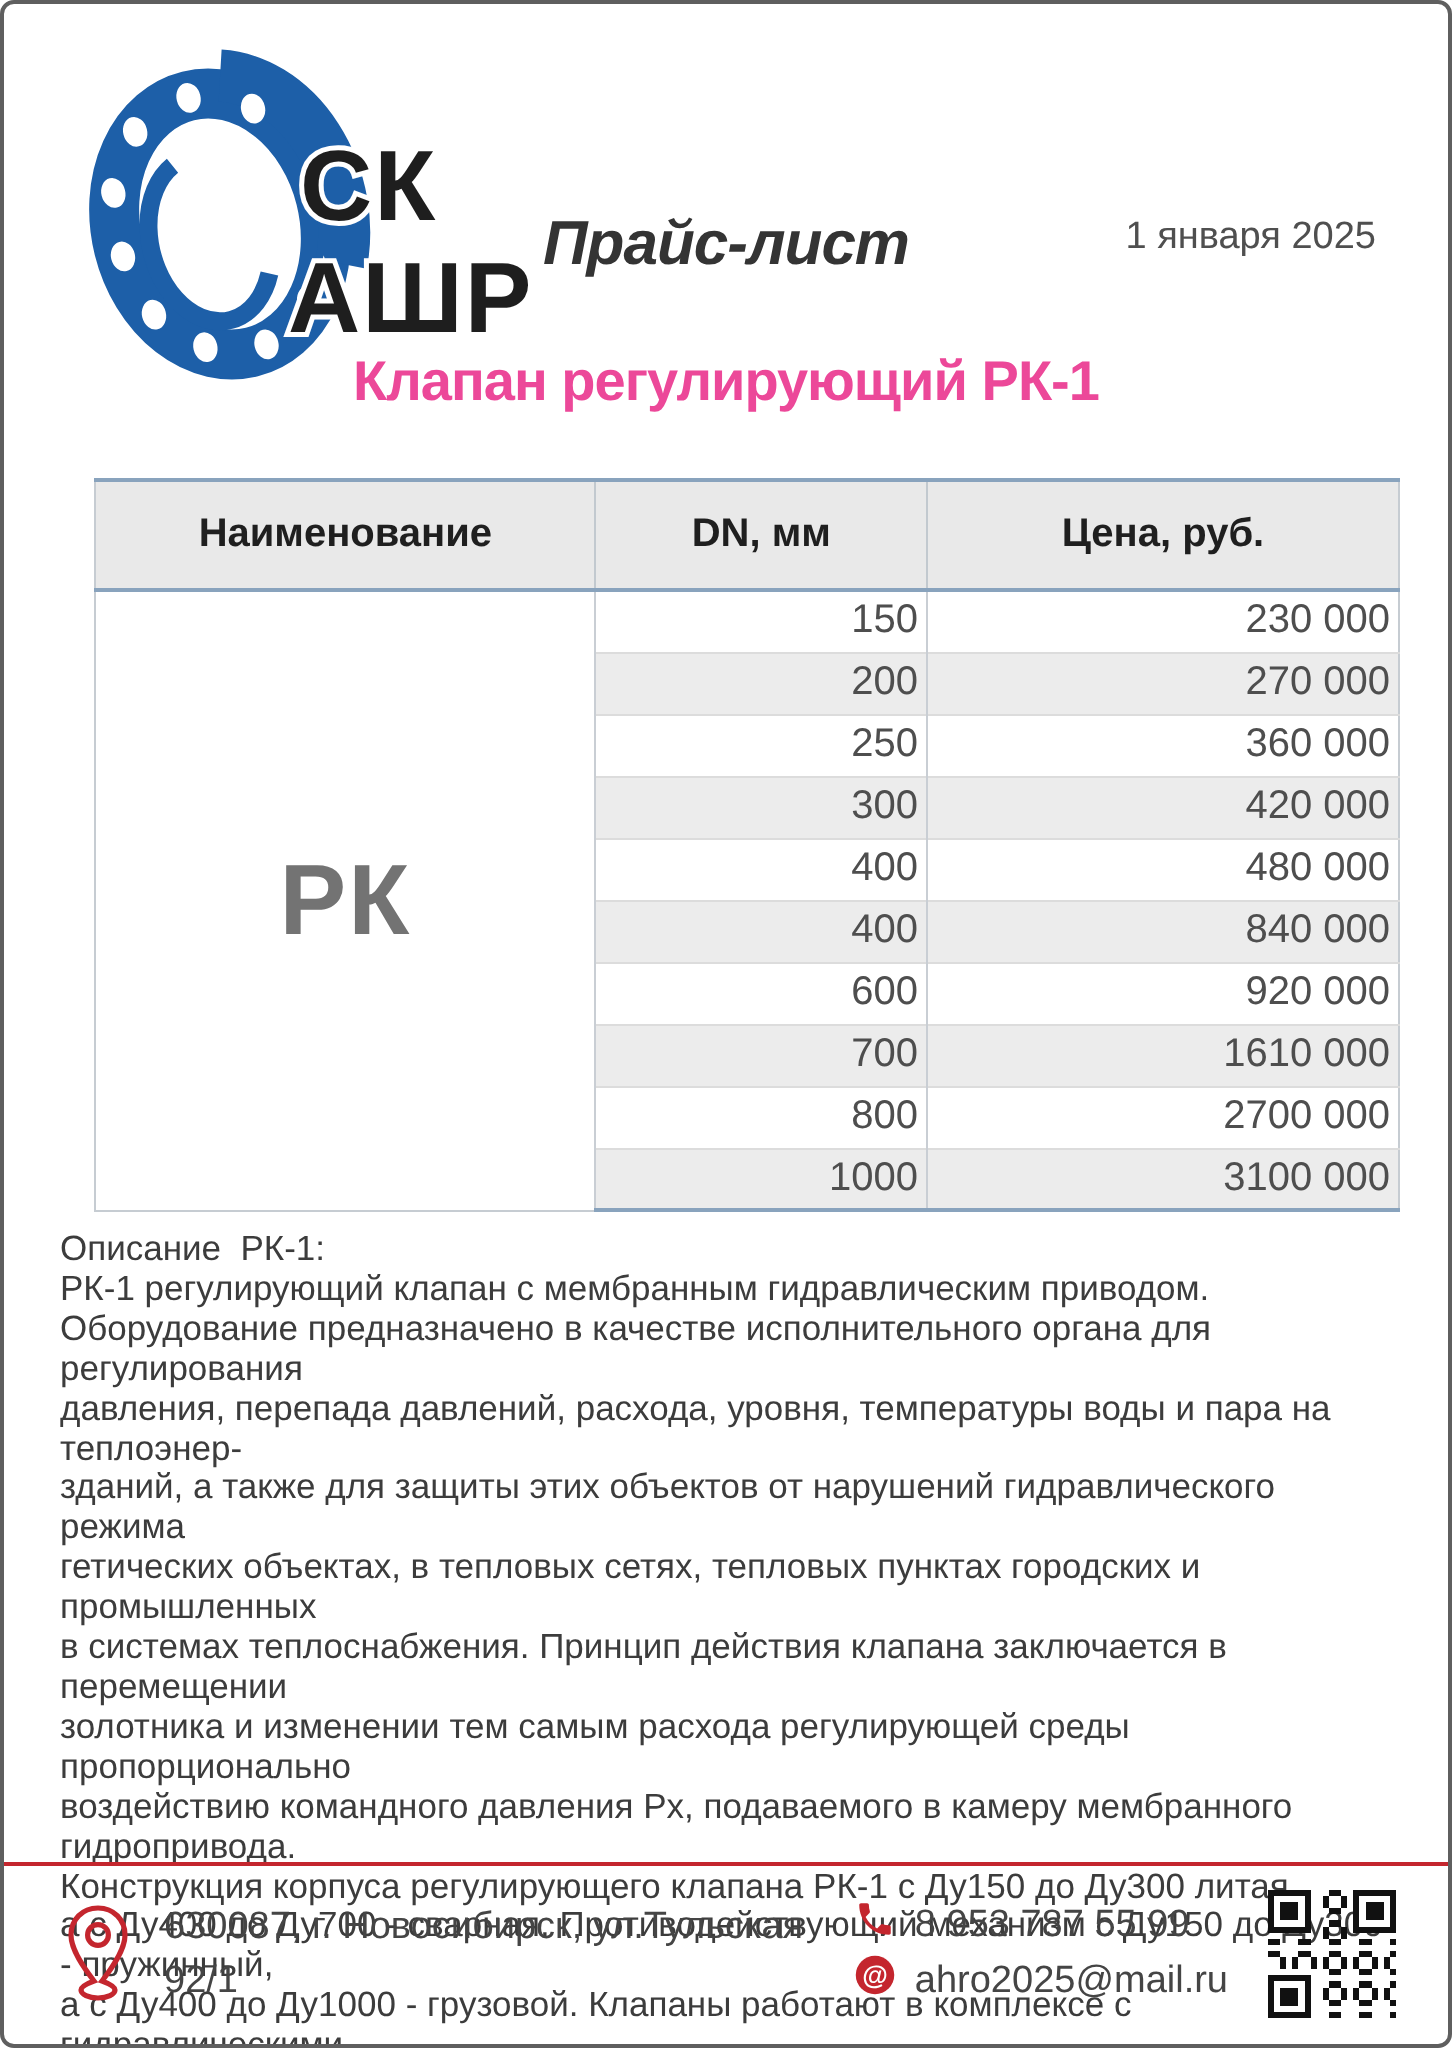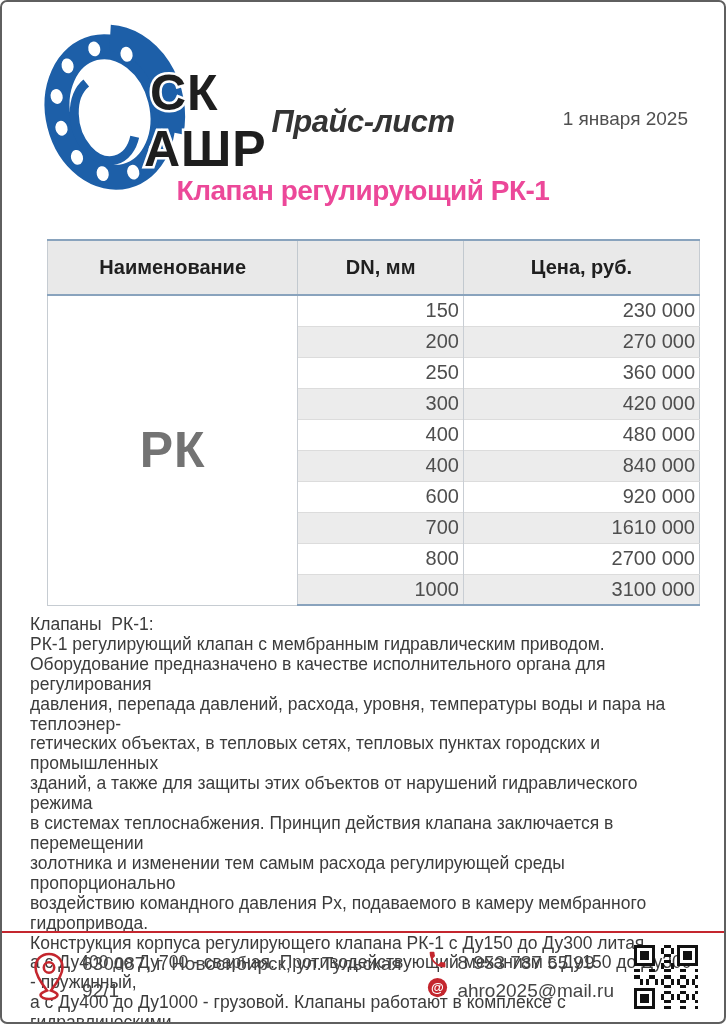"Клапаны РК-1:" div.line { text: Клапаны -> Описание }
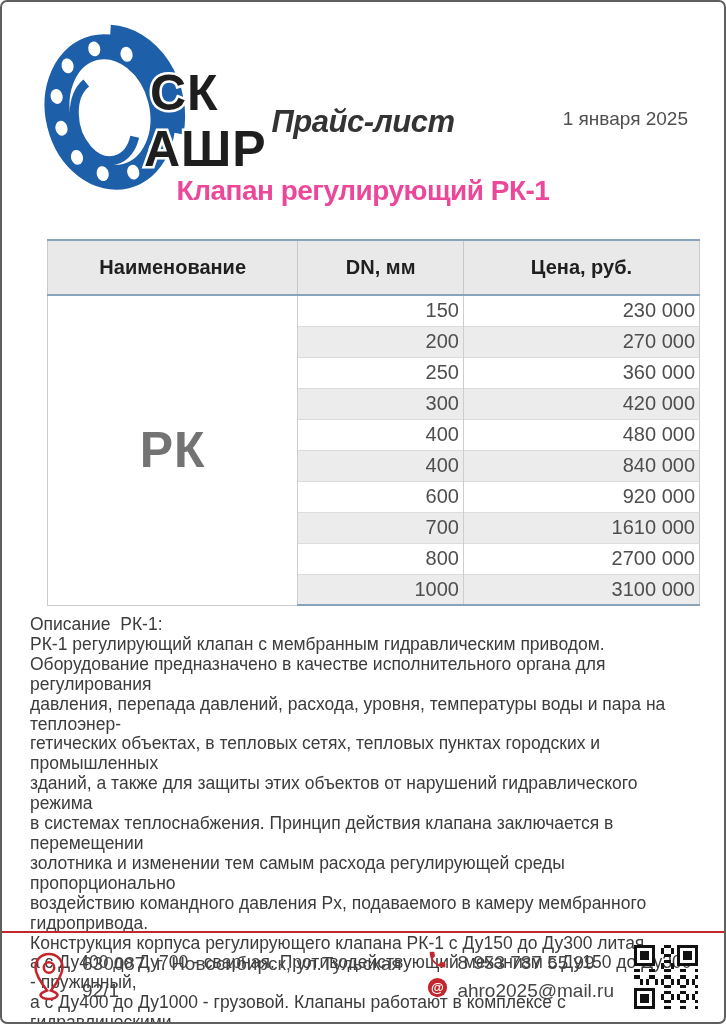"гетических объектах, в тепловых сетях," div.line { order: before "зданий, а также для защиты" -> after "зданий, а также для защиты" }
